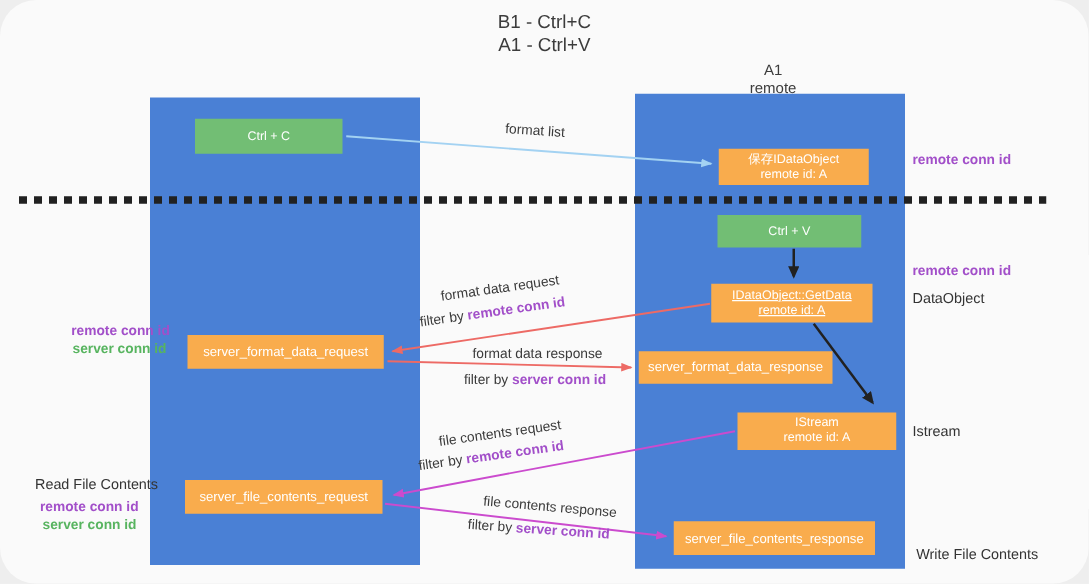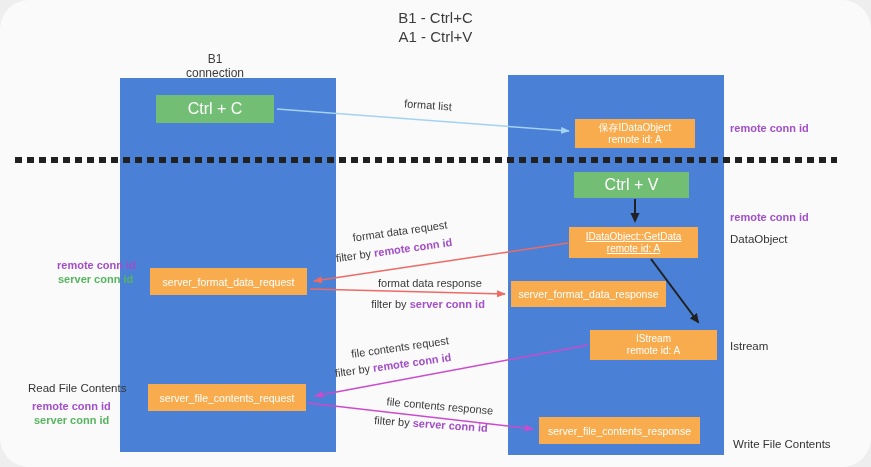"B1" div.lane-header { html: <div> <div>B1</div> <div>connection</div> </div> -> none }
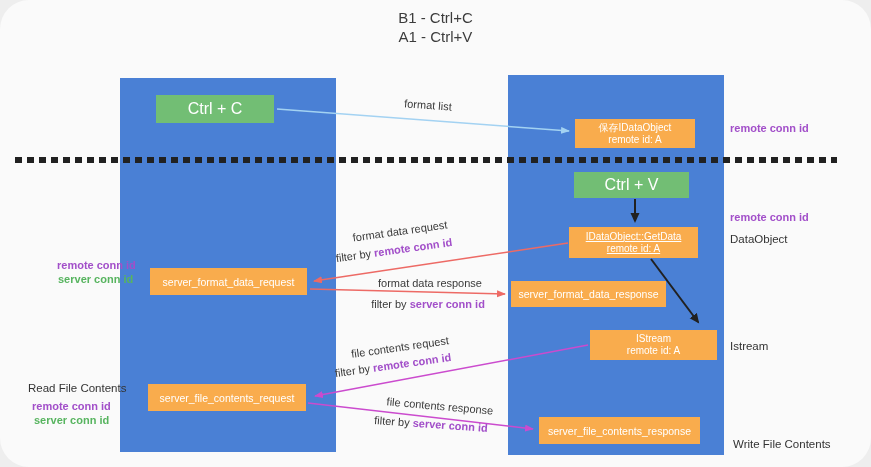"A1" div.lane-header { html: none -> <div> <div>A1</div> <div>remote</div> </div> }
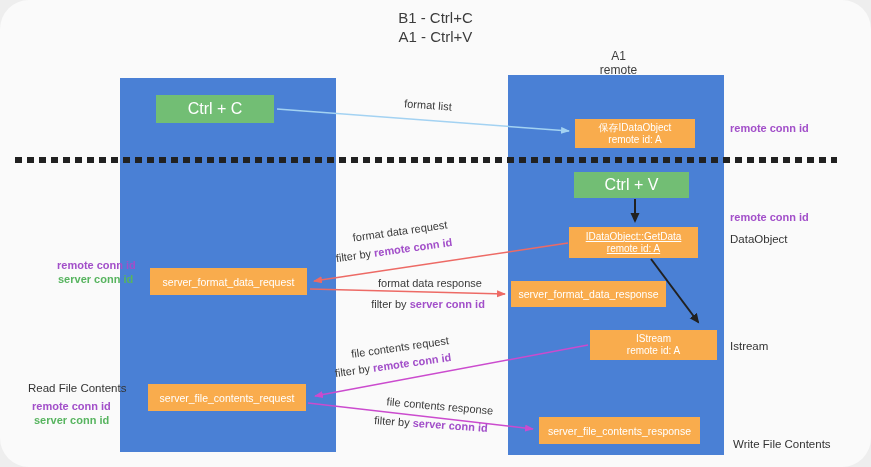"Ctrl + C" .node.green { font-size: 16px -> 10px }
